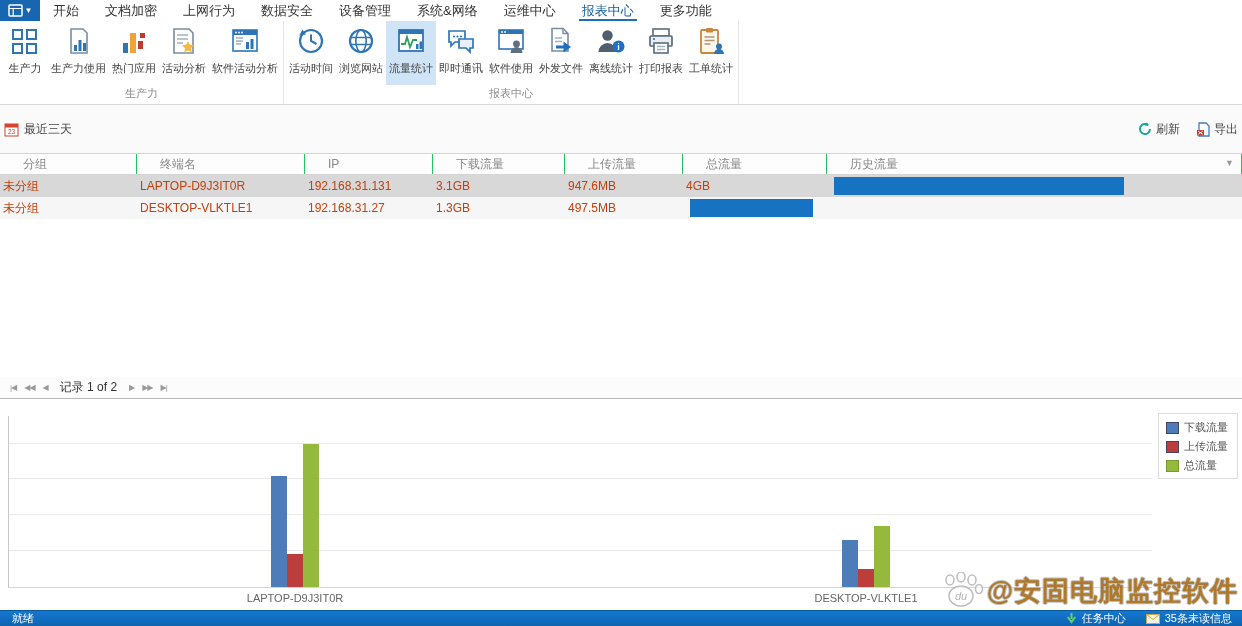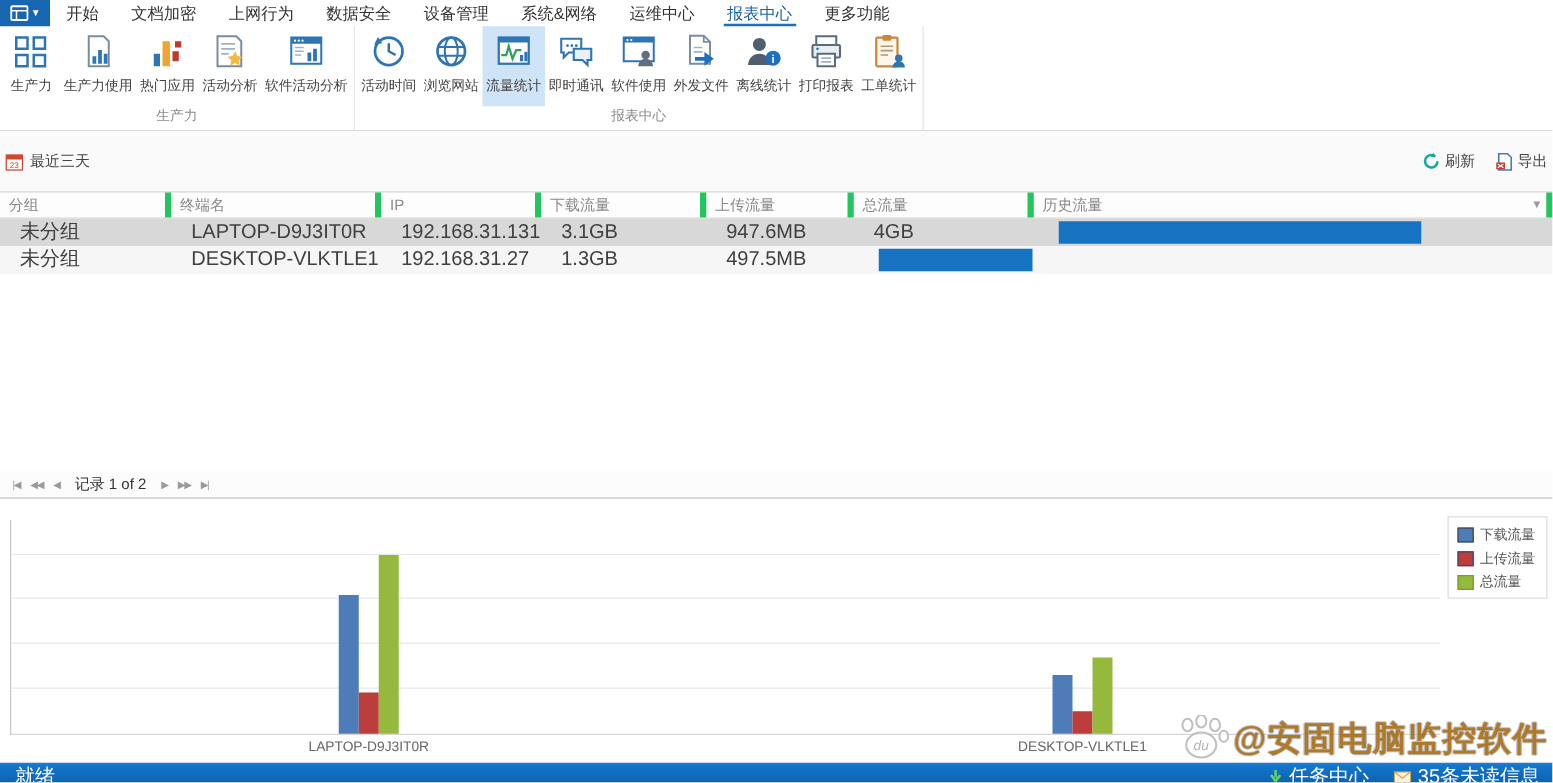"分组" .grid-header .hc { border-right: 5px solid #22c55e -> 1px solid #22c55e; padding-left: 7px -> 23px }
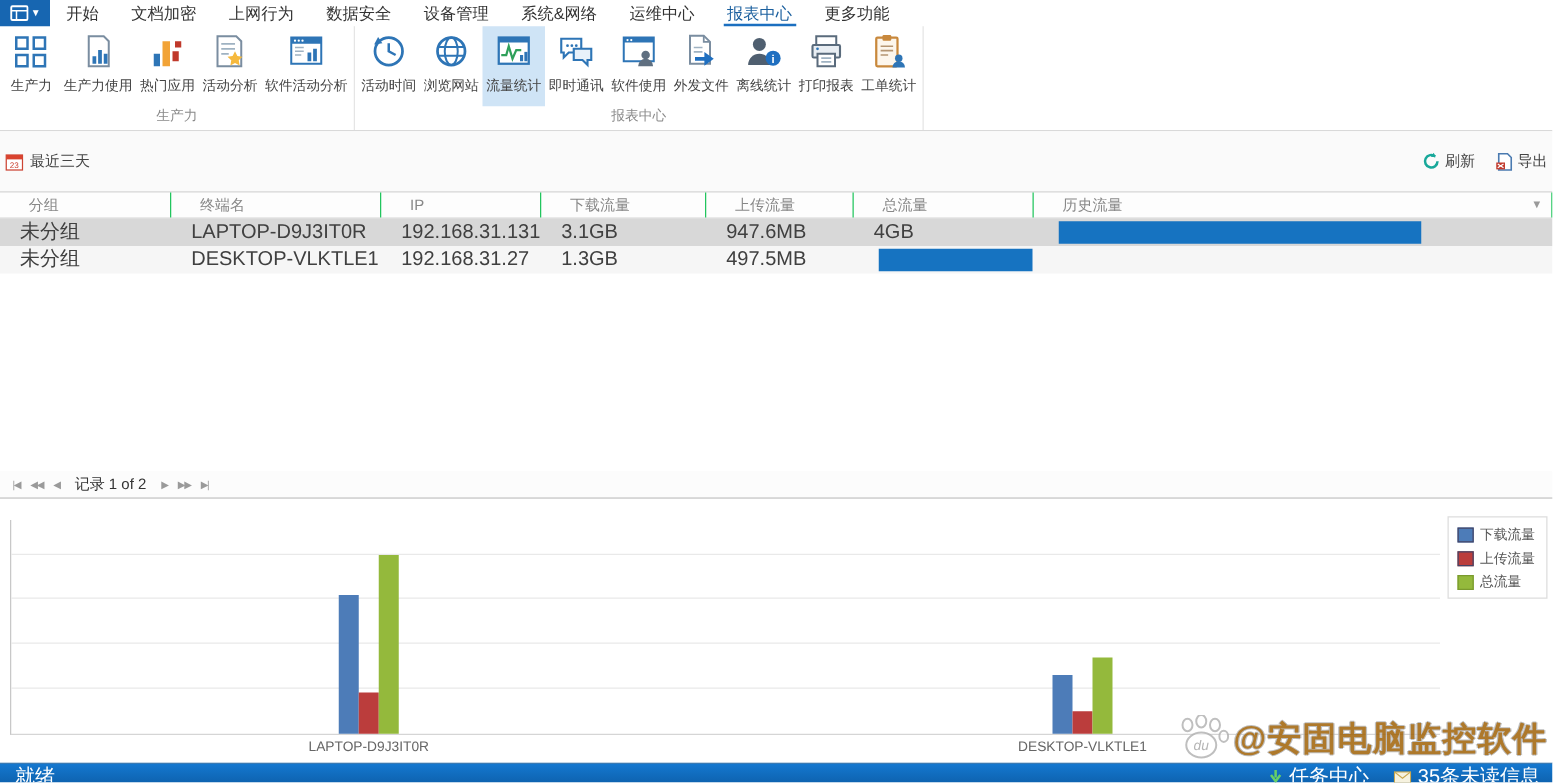"未分组" .grid-row .gc { color: #404040 -> #c2410c; font-size: 16px -> 12px; padding-left: 16px -> 3px }
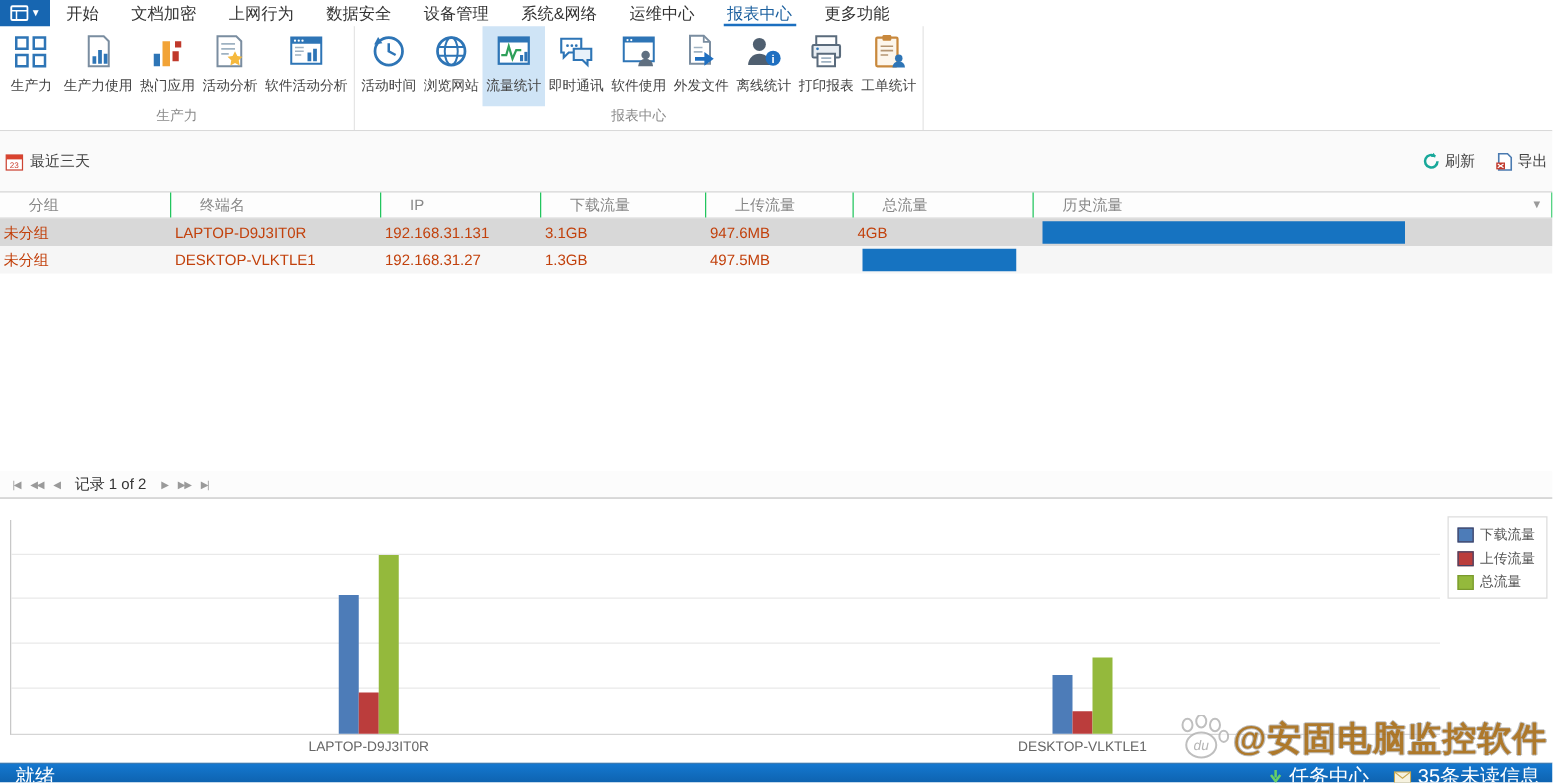"就绪" .statusbar { align-items: flex-start -> center; font-size: 16px -> 11px }
